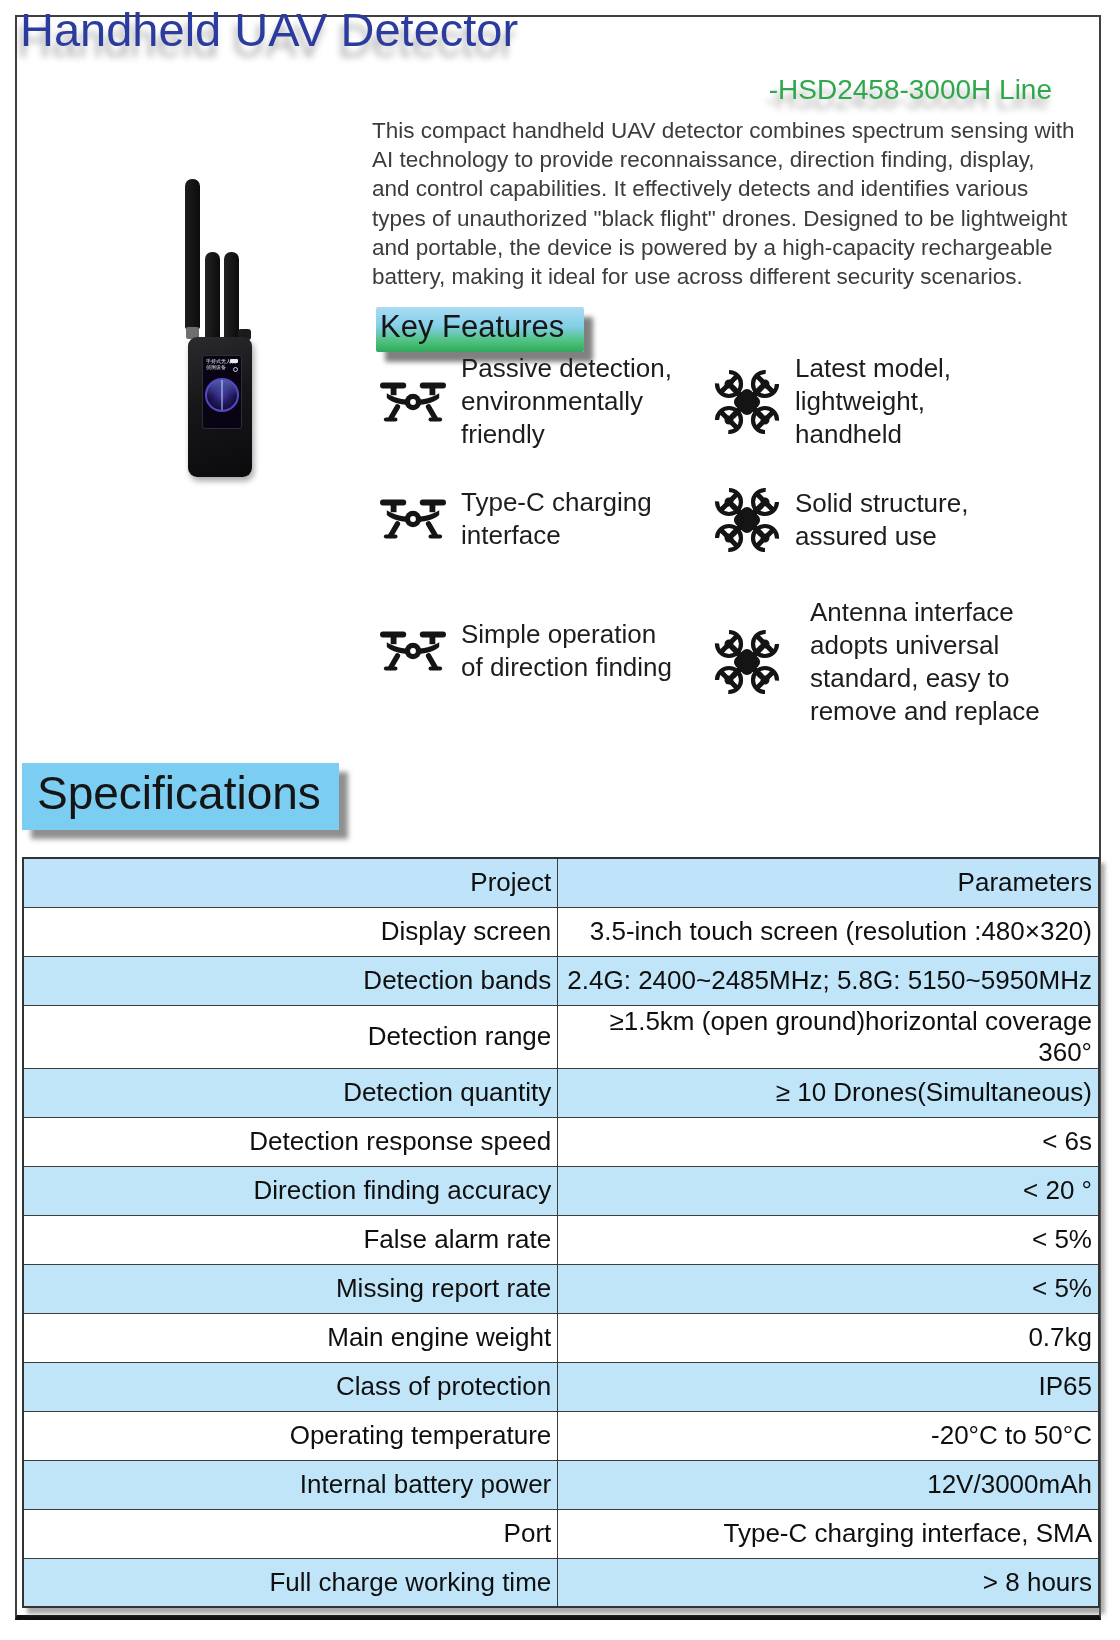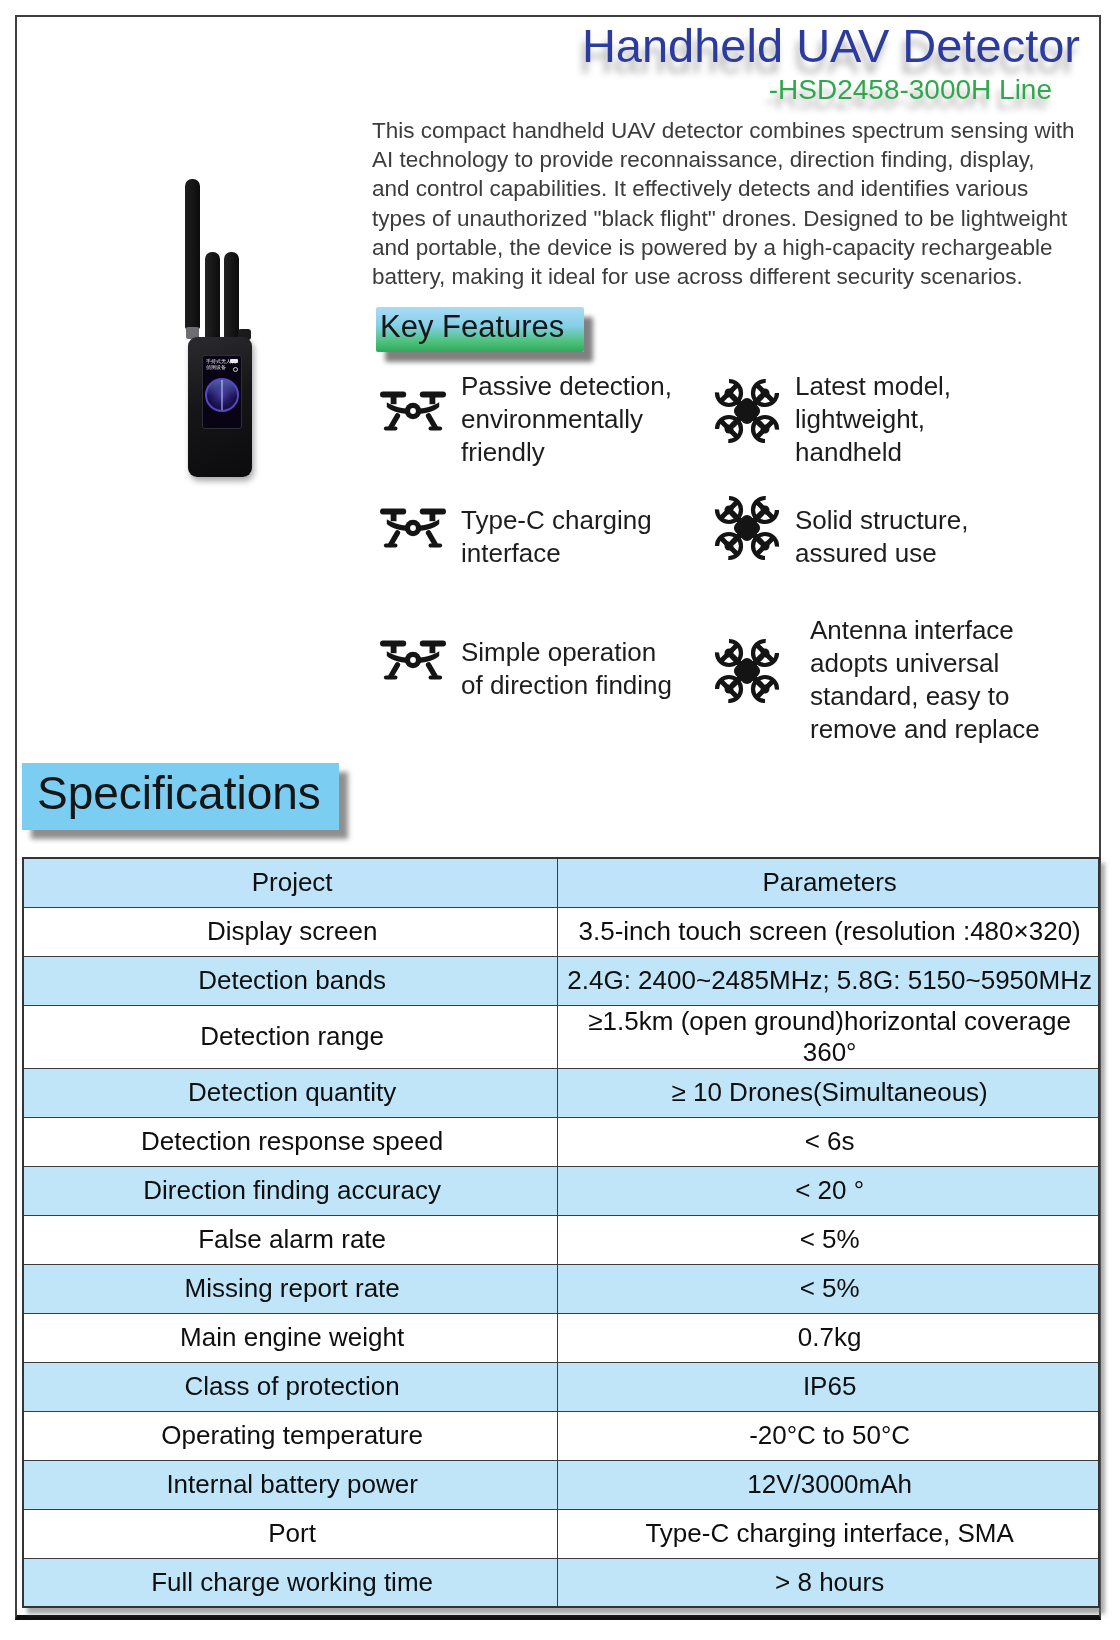"Handheld UAV Detector" .title { padding-left: none -> 20px; text-align: right -> left; top: 18px -> 2px }
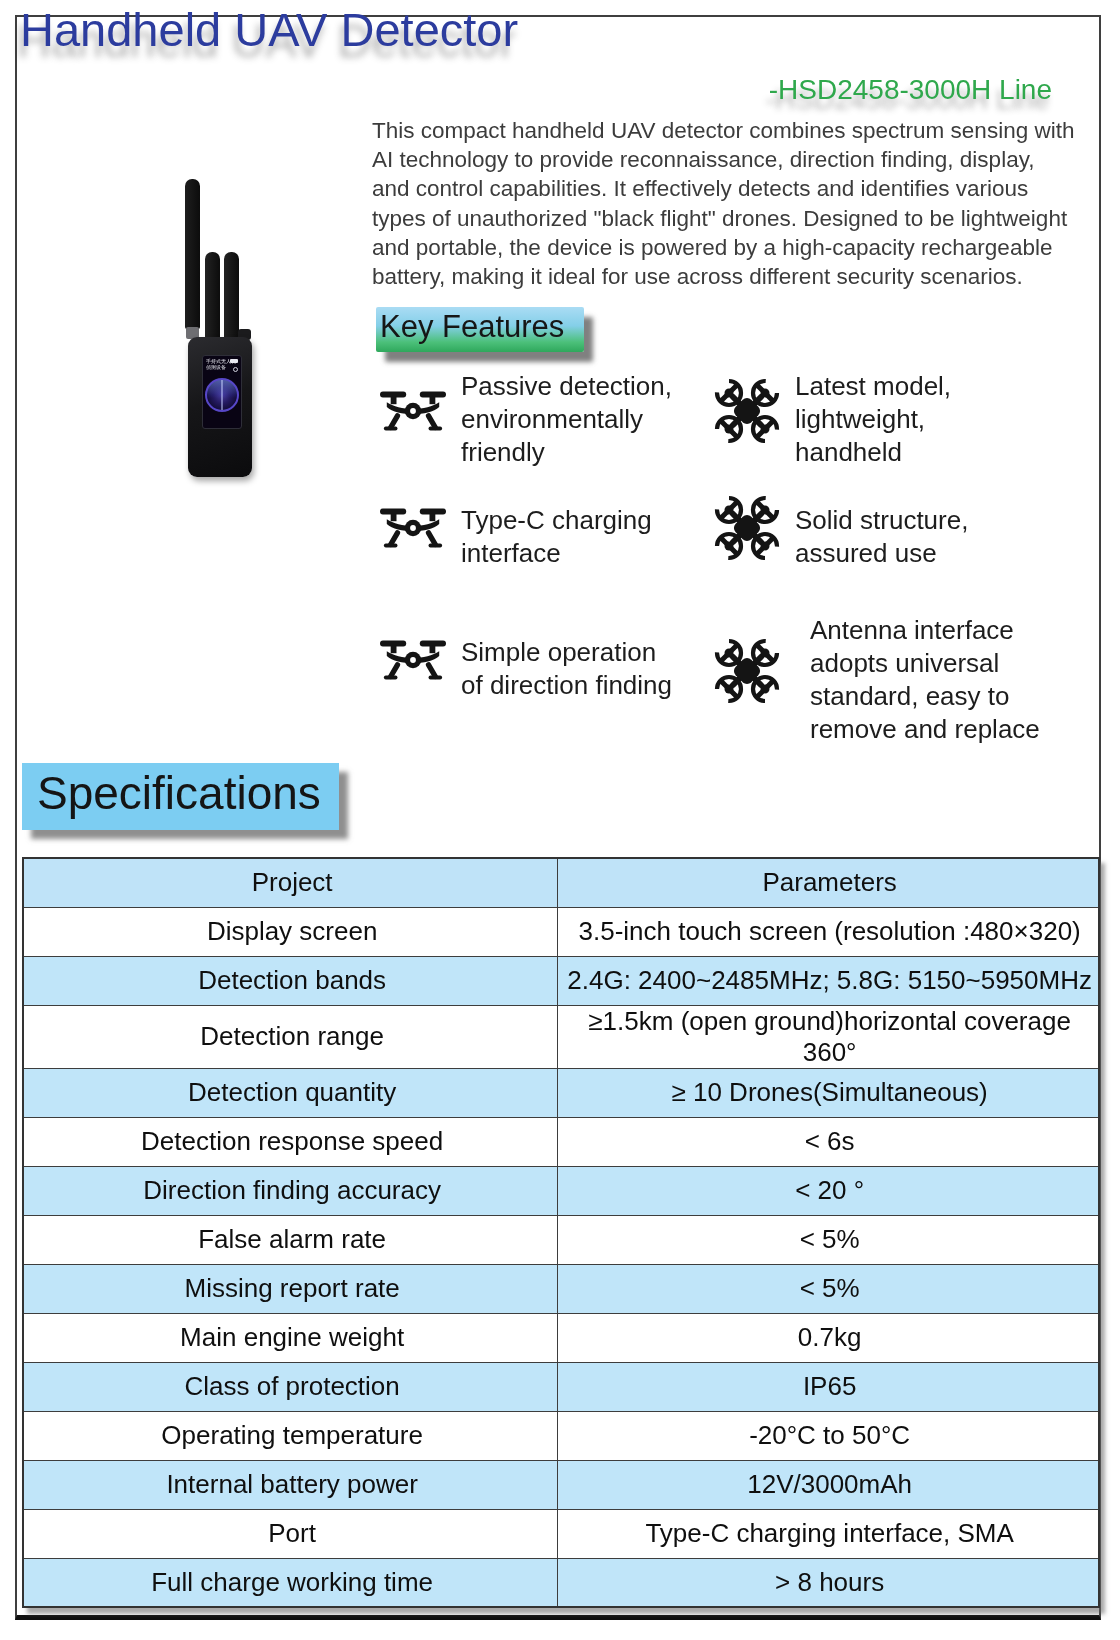"Passive detection," .feature .ftext { margin-top: 18px -> none }
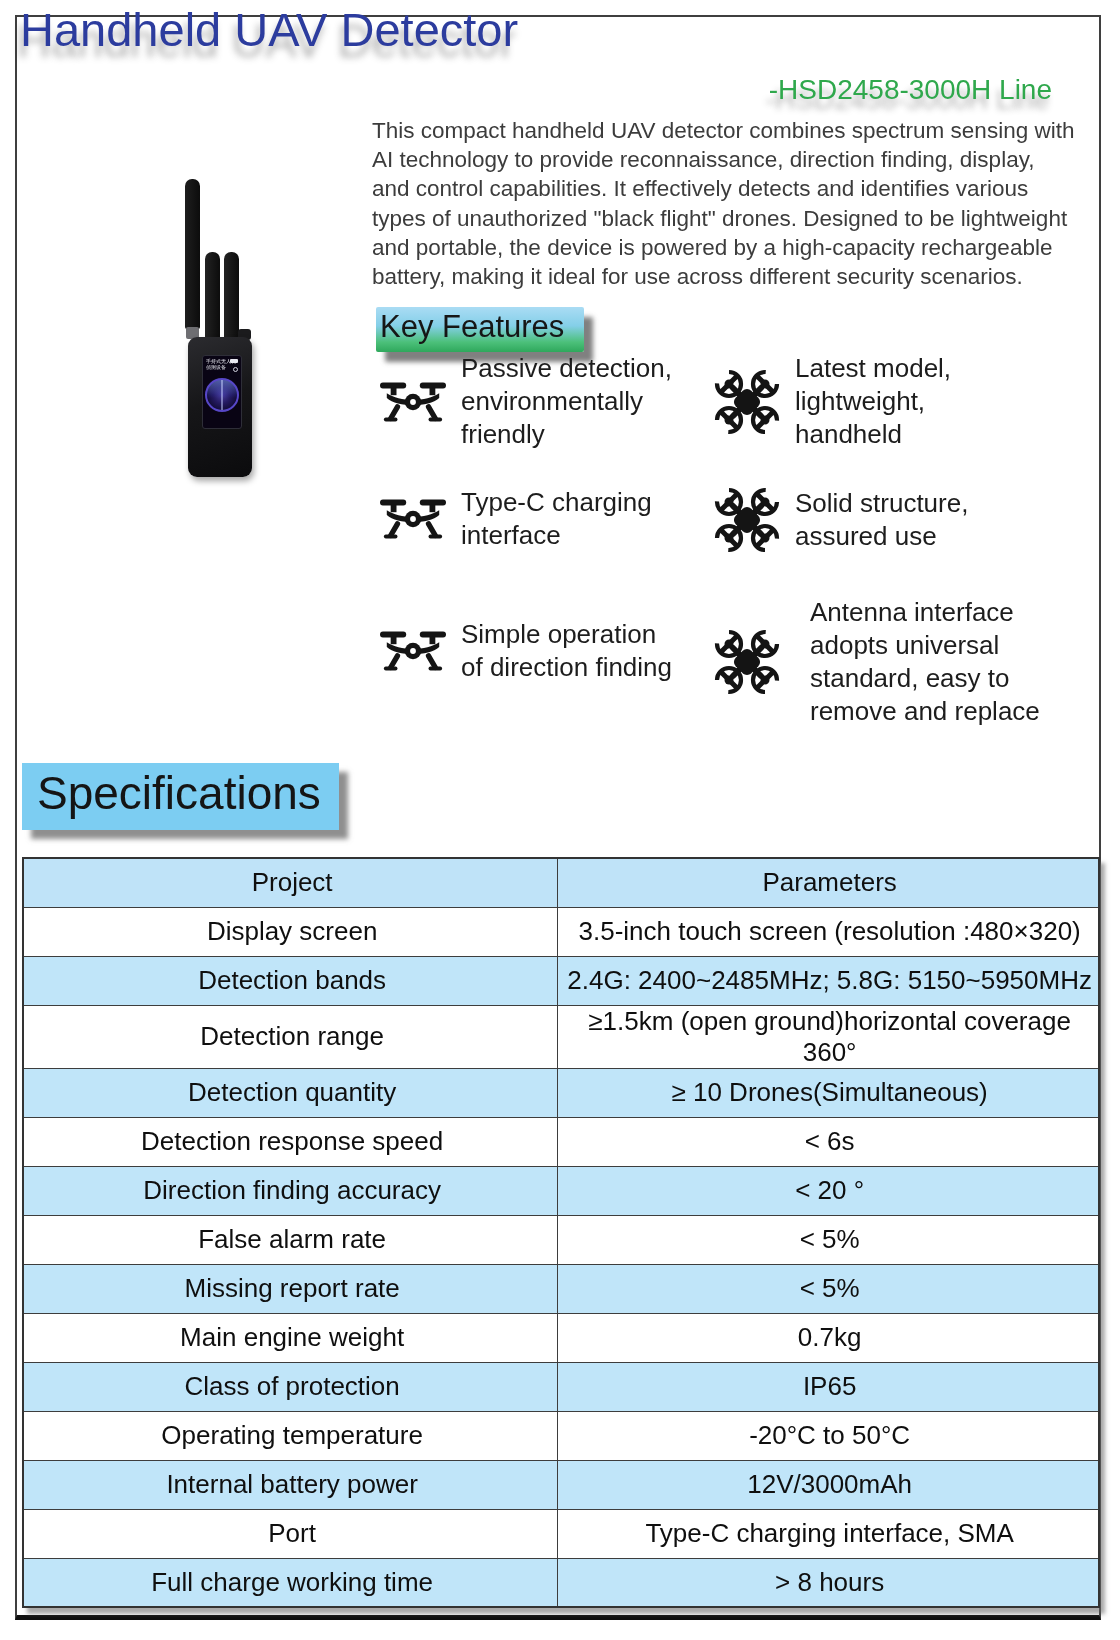"Project" table.spec th,table.spec td { text-align: center -> right }
